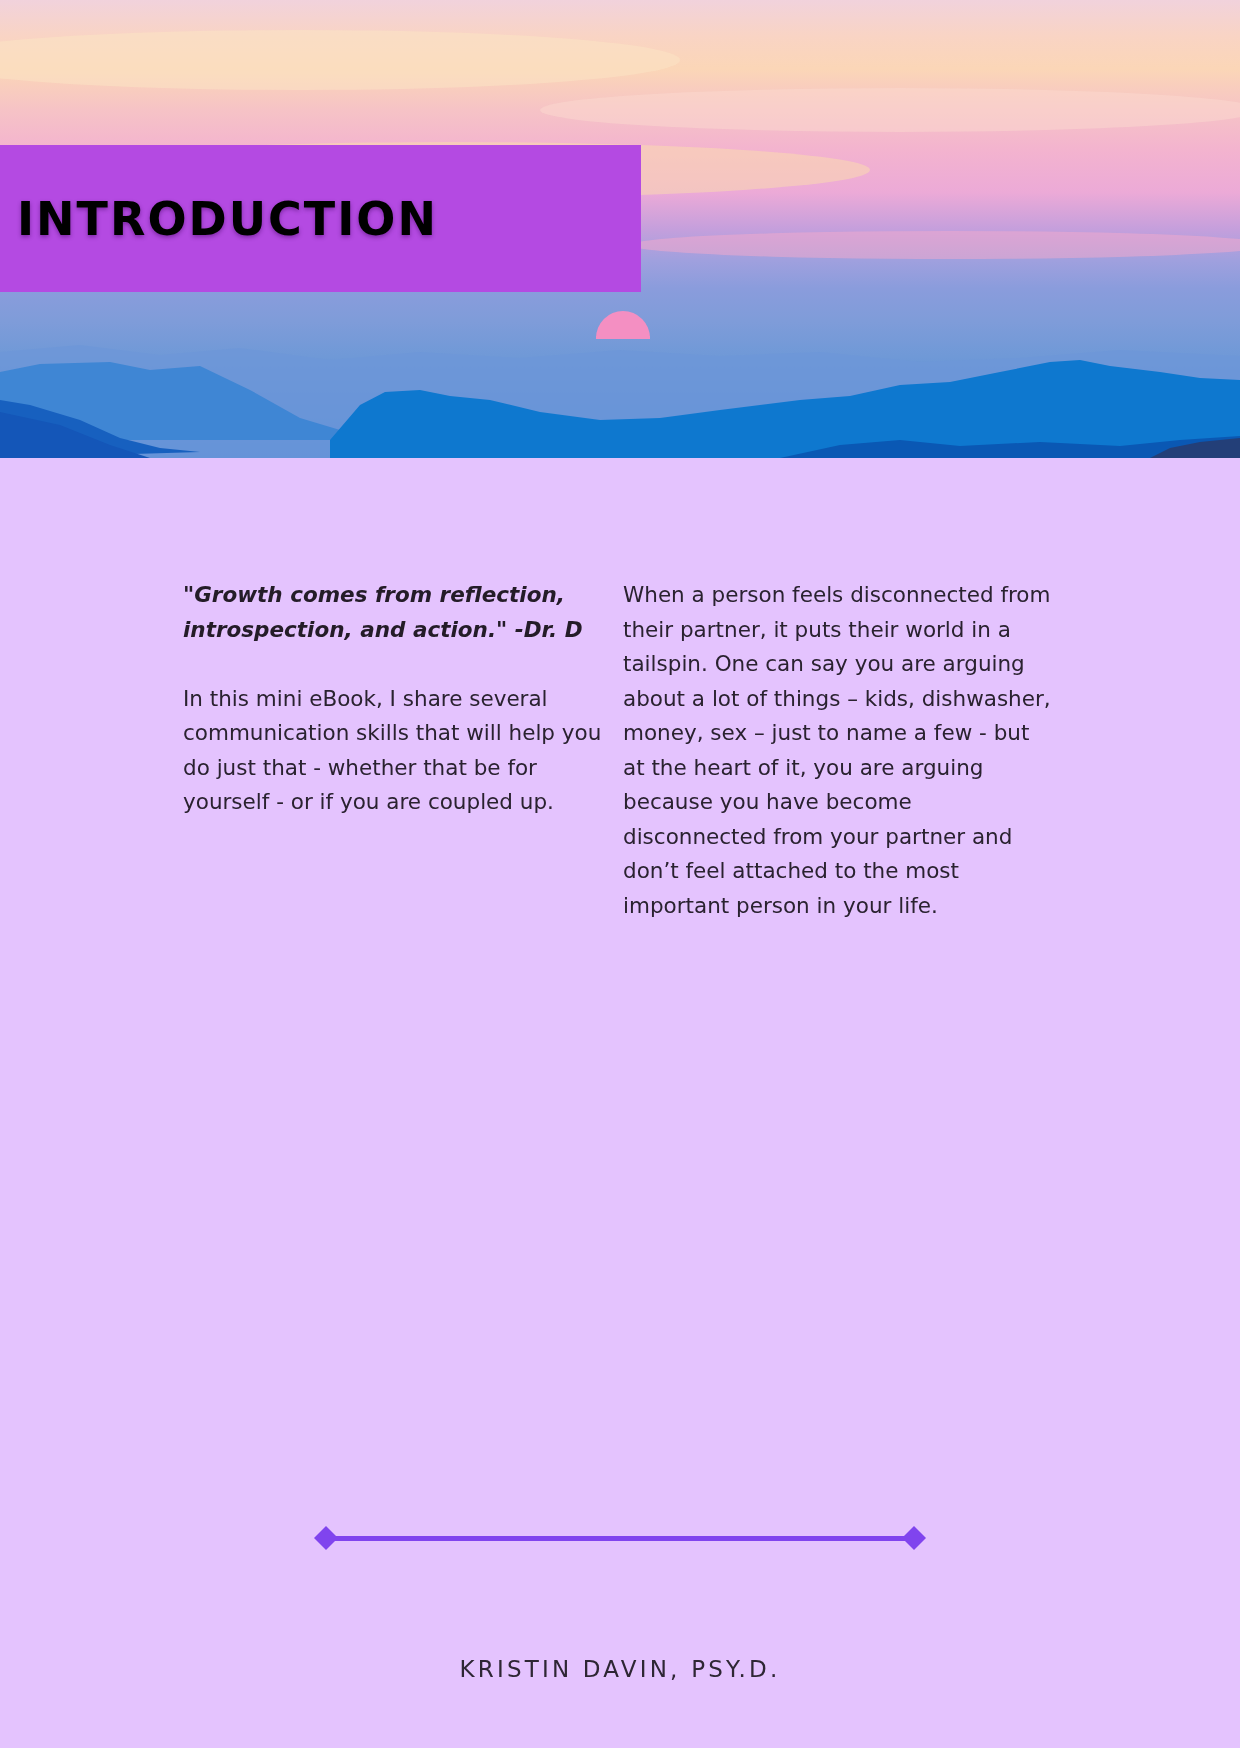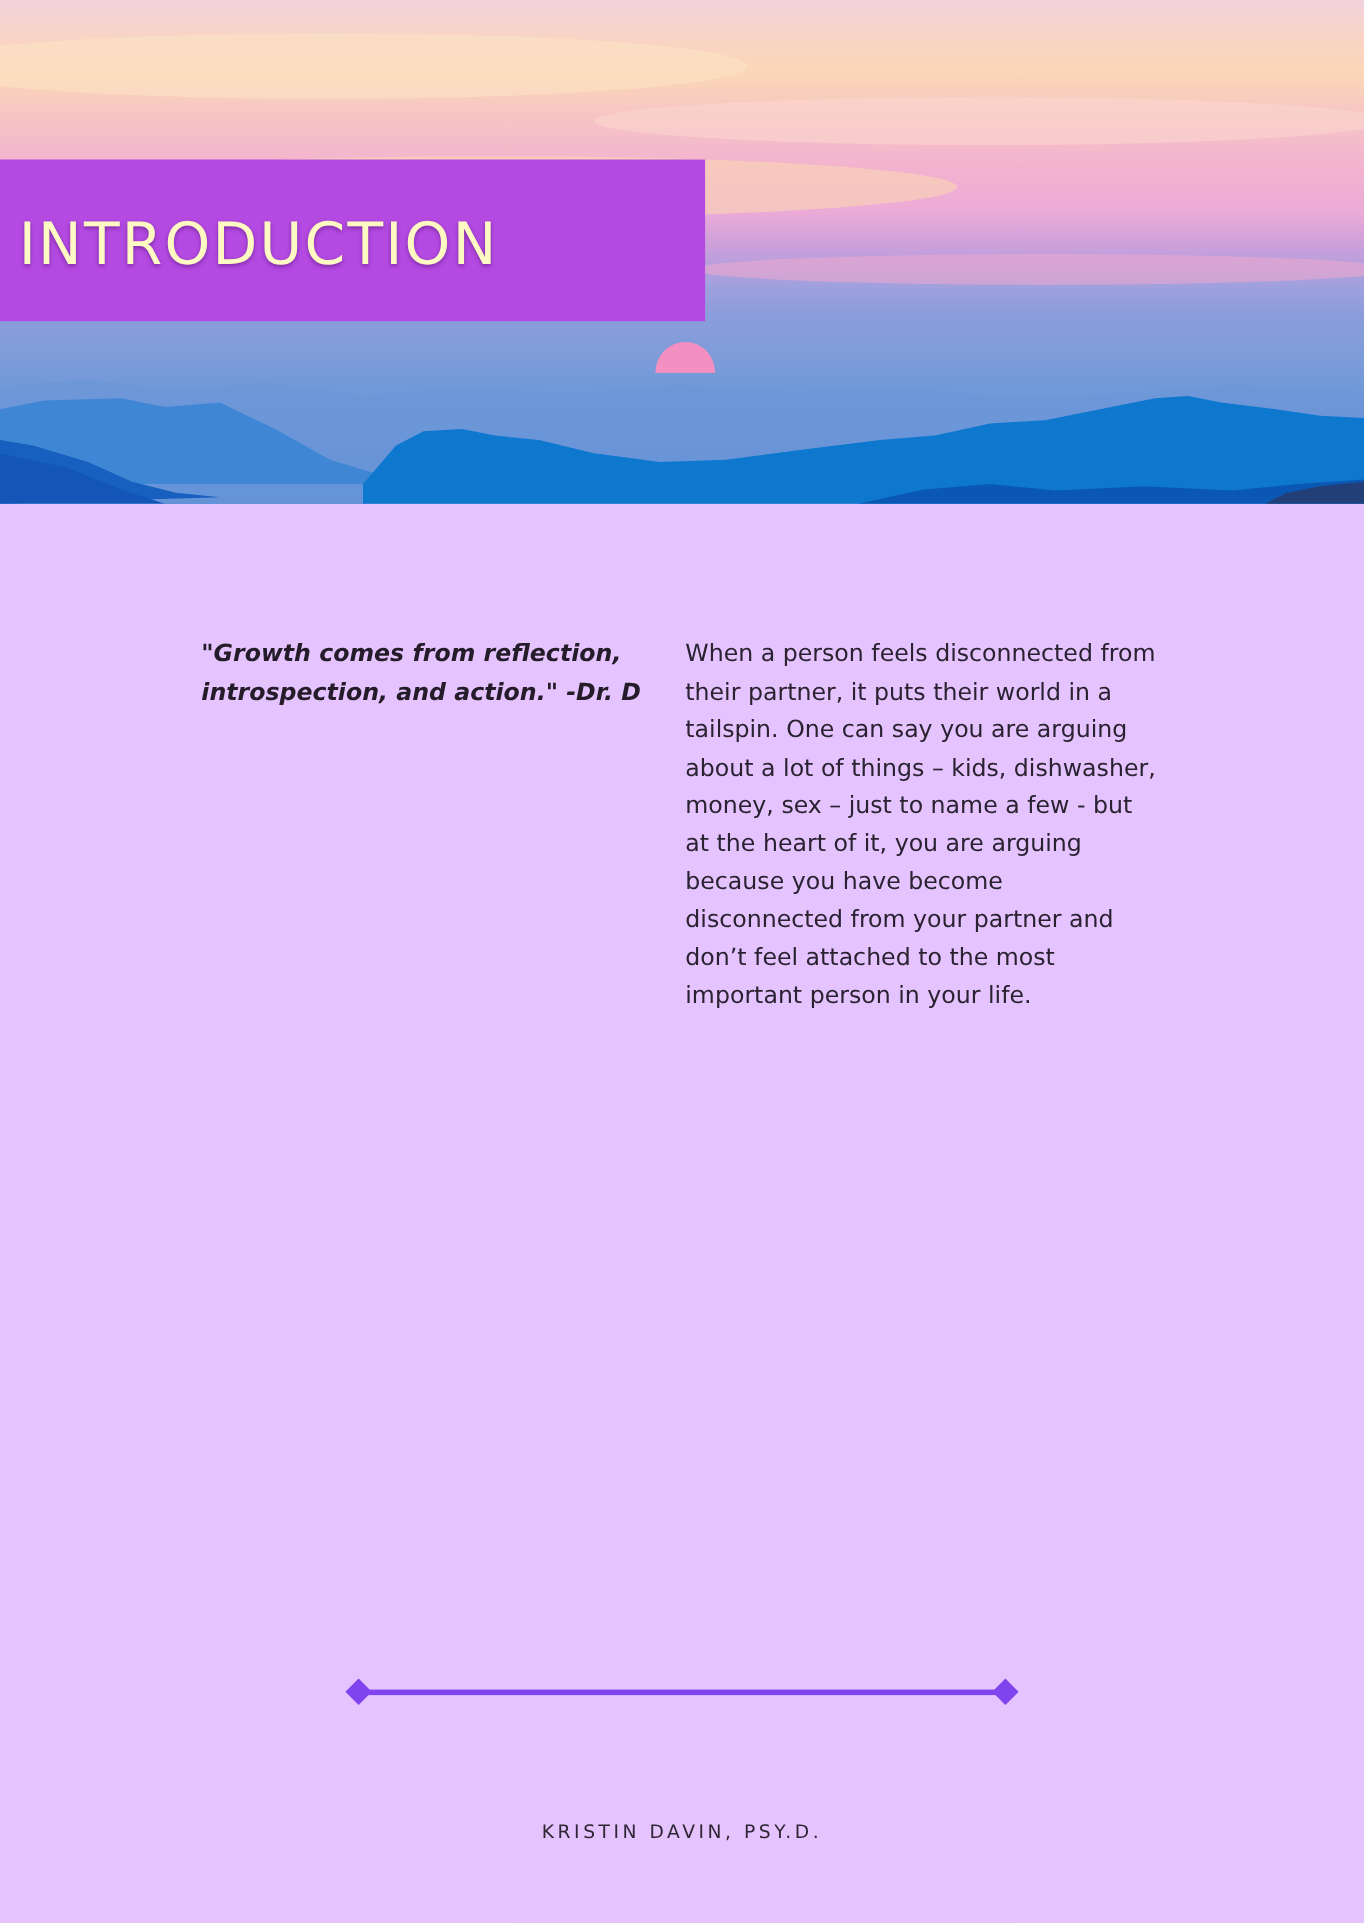"INTRODUCTION" .title-text { color: #fef9c3 -> #000000; font-size: 53px -> 46px; font-weight: normal -> bold }
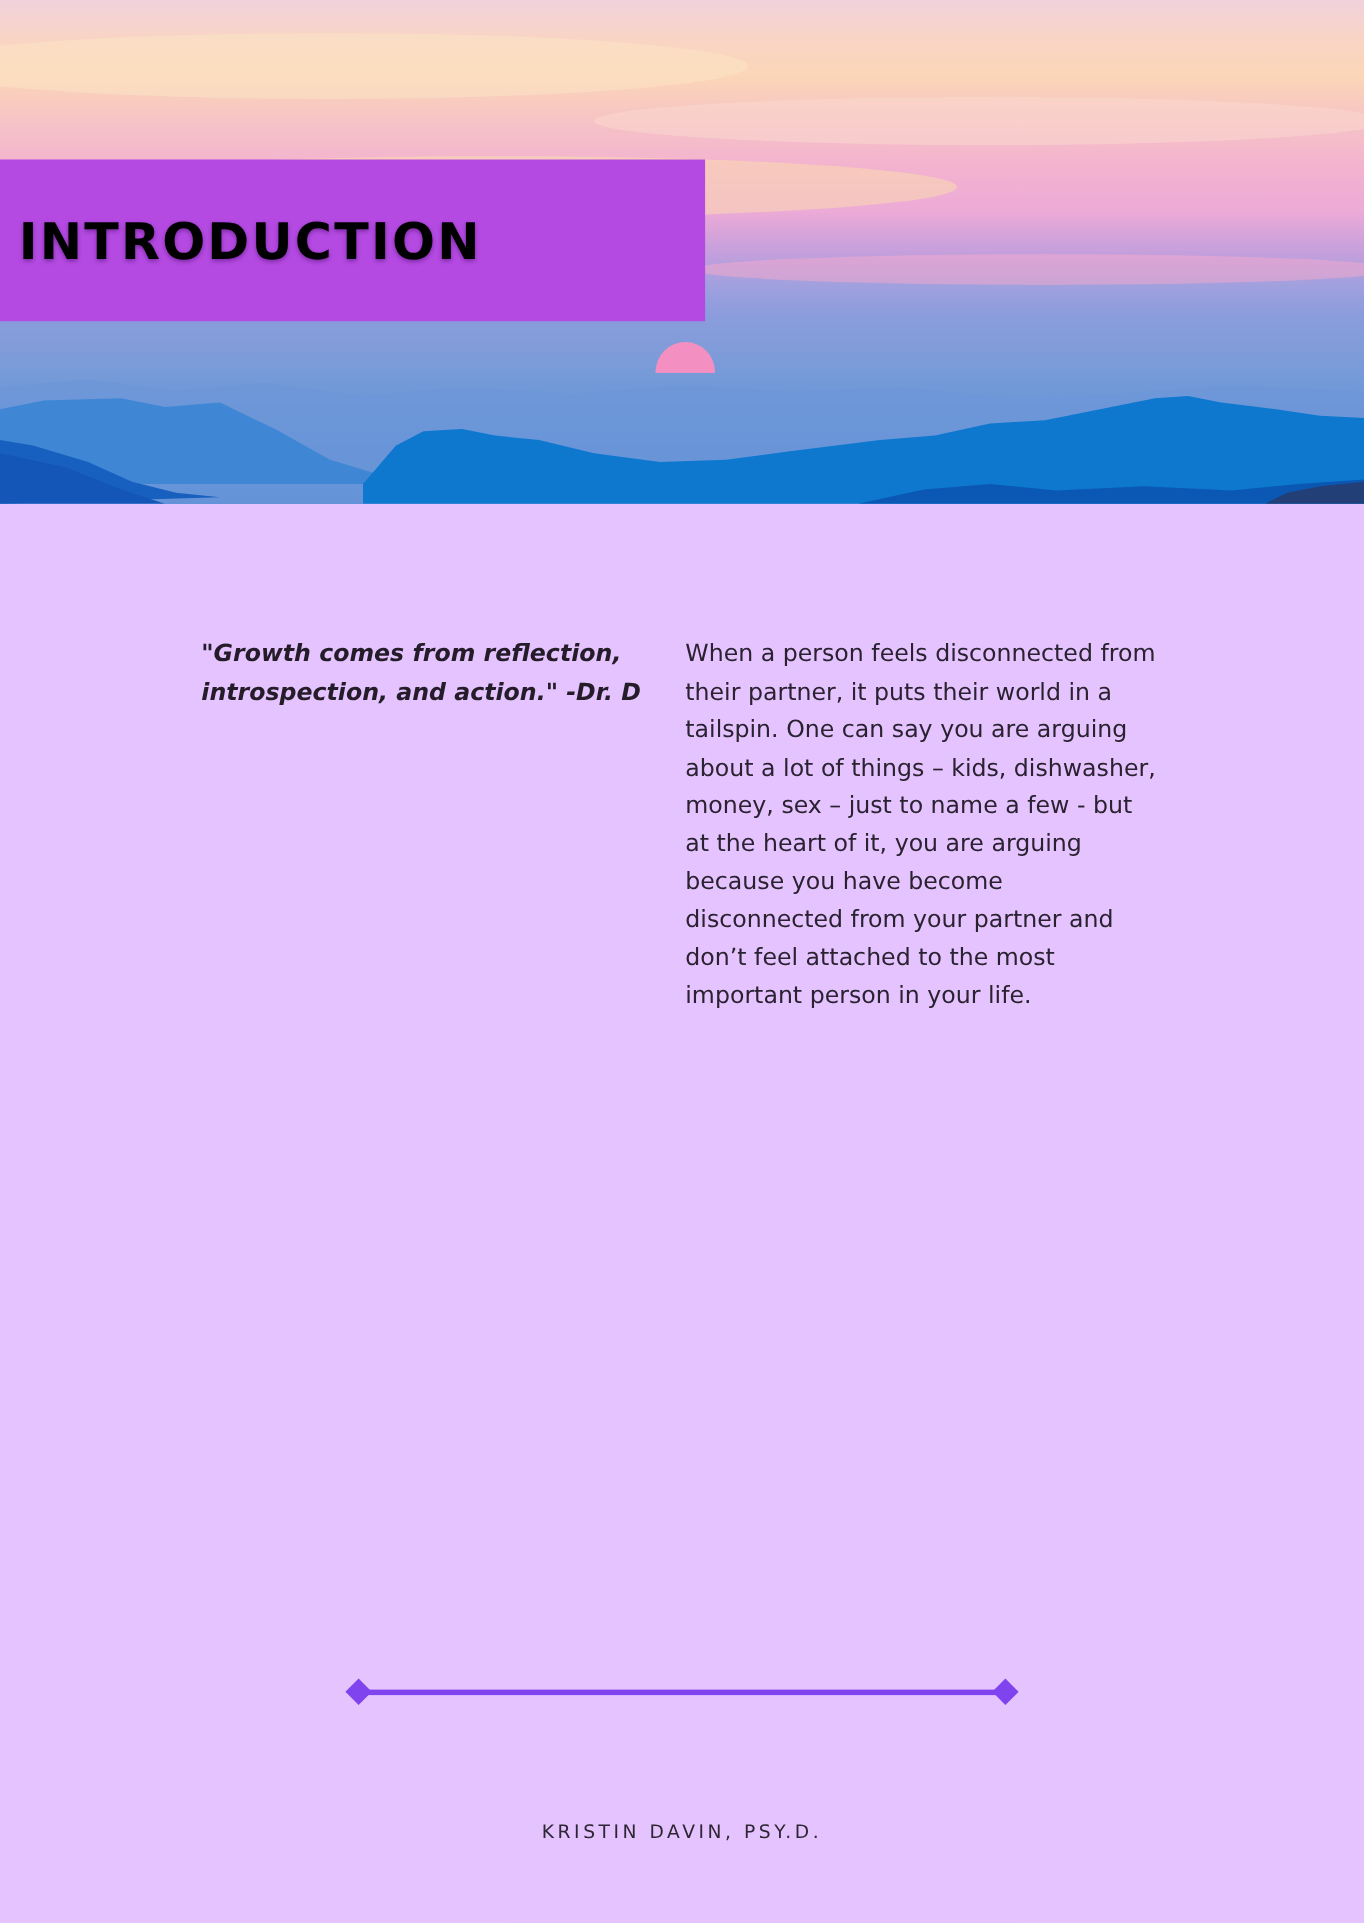"In this mini eBook, I" p { html: none -> <p>In this mini eBook, I share several communication skills that will help you do just that - whether that be for yourself - or if you are coupled up.</p> }
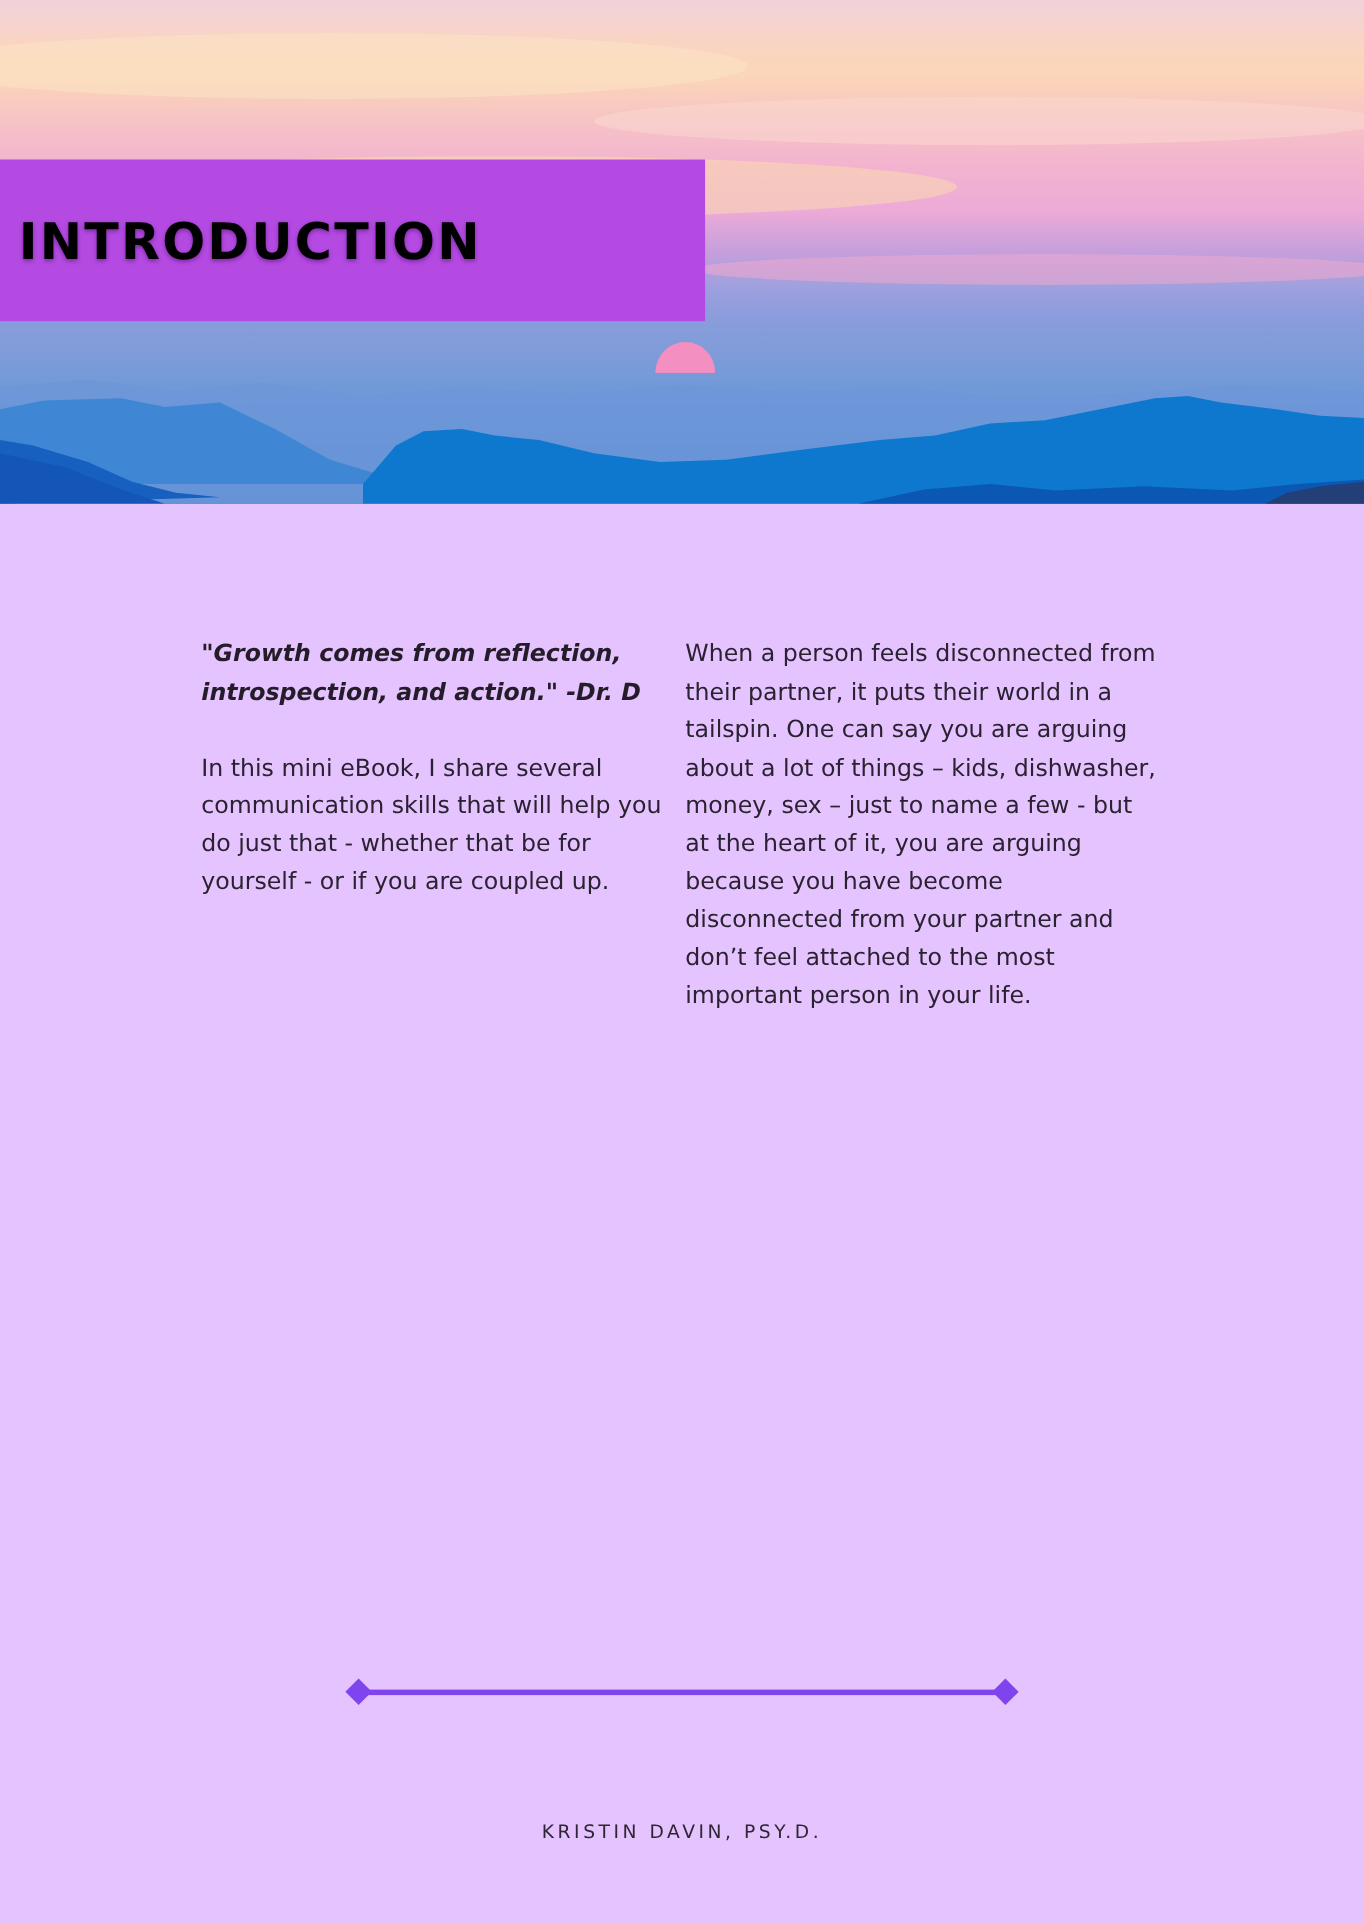"KRISTIN DAVIN, PSY.D." .footer-name { font-size: 17px -> 23px }
